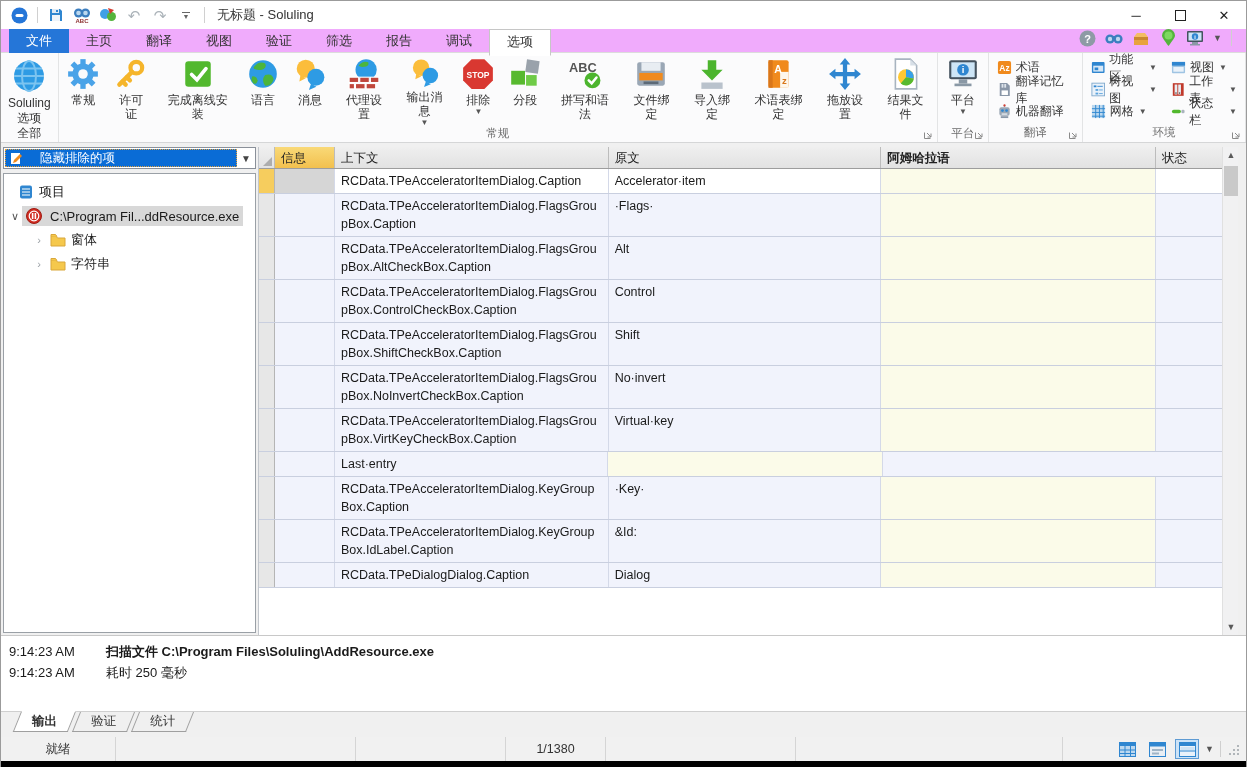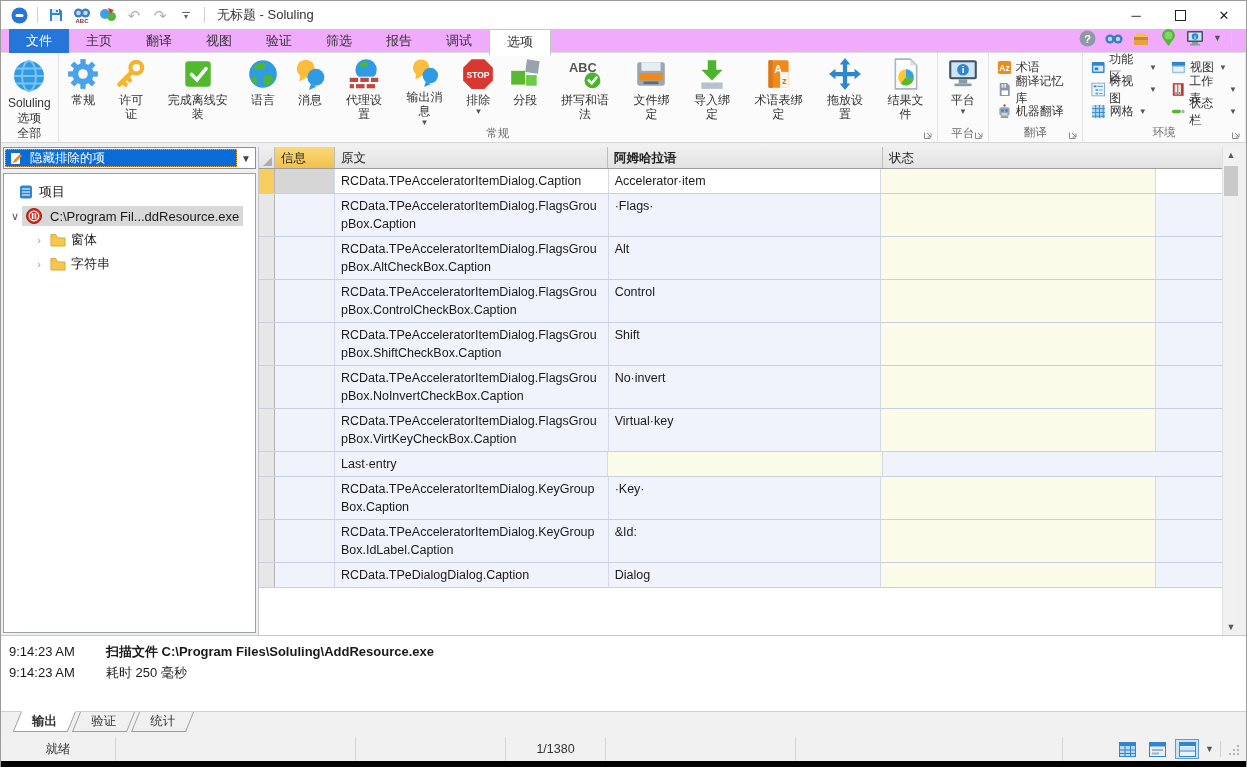"隐藏排除的项" .combo-sel { gap: 7px -> 17px }
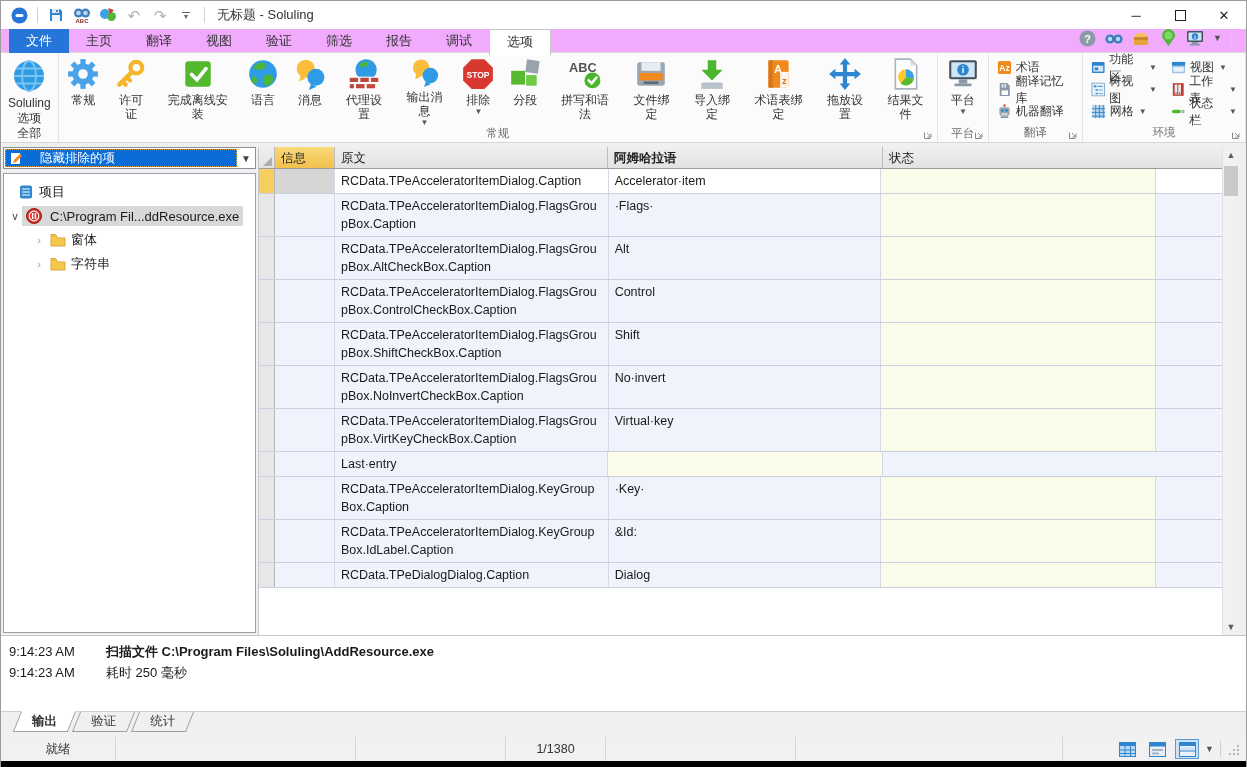"上下文" div.gh { html: none -> <div>上下文</div> }
